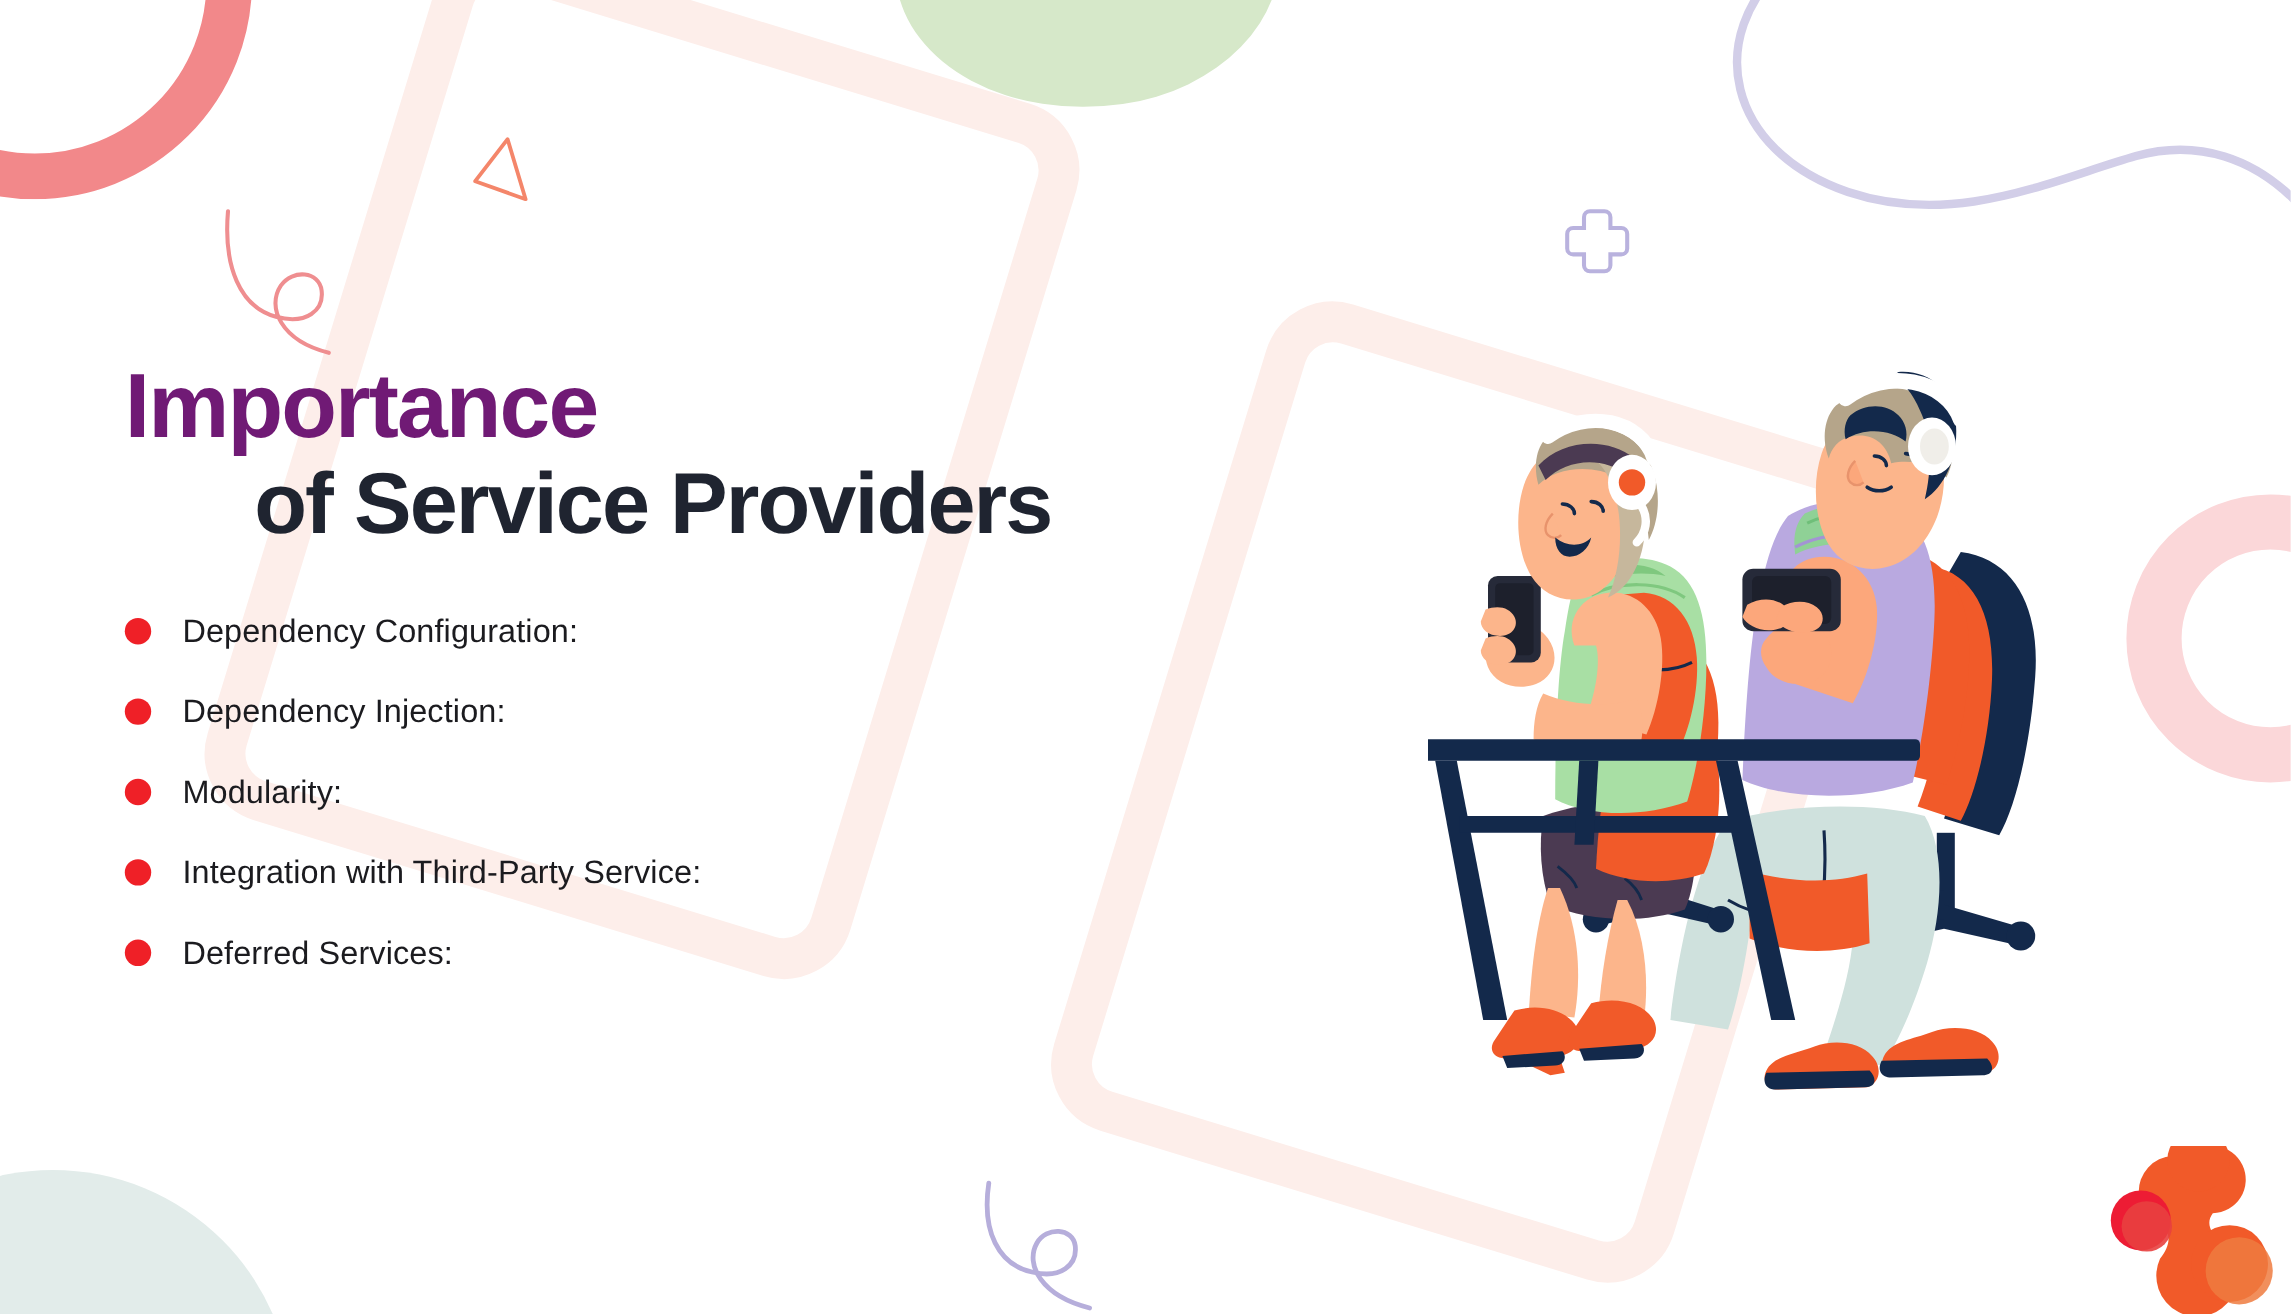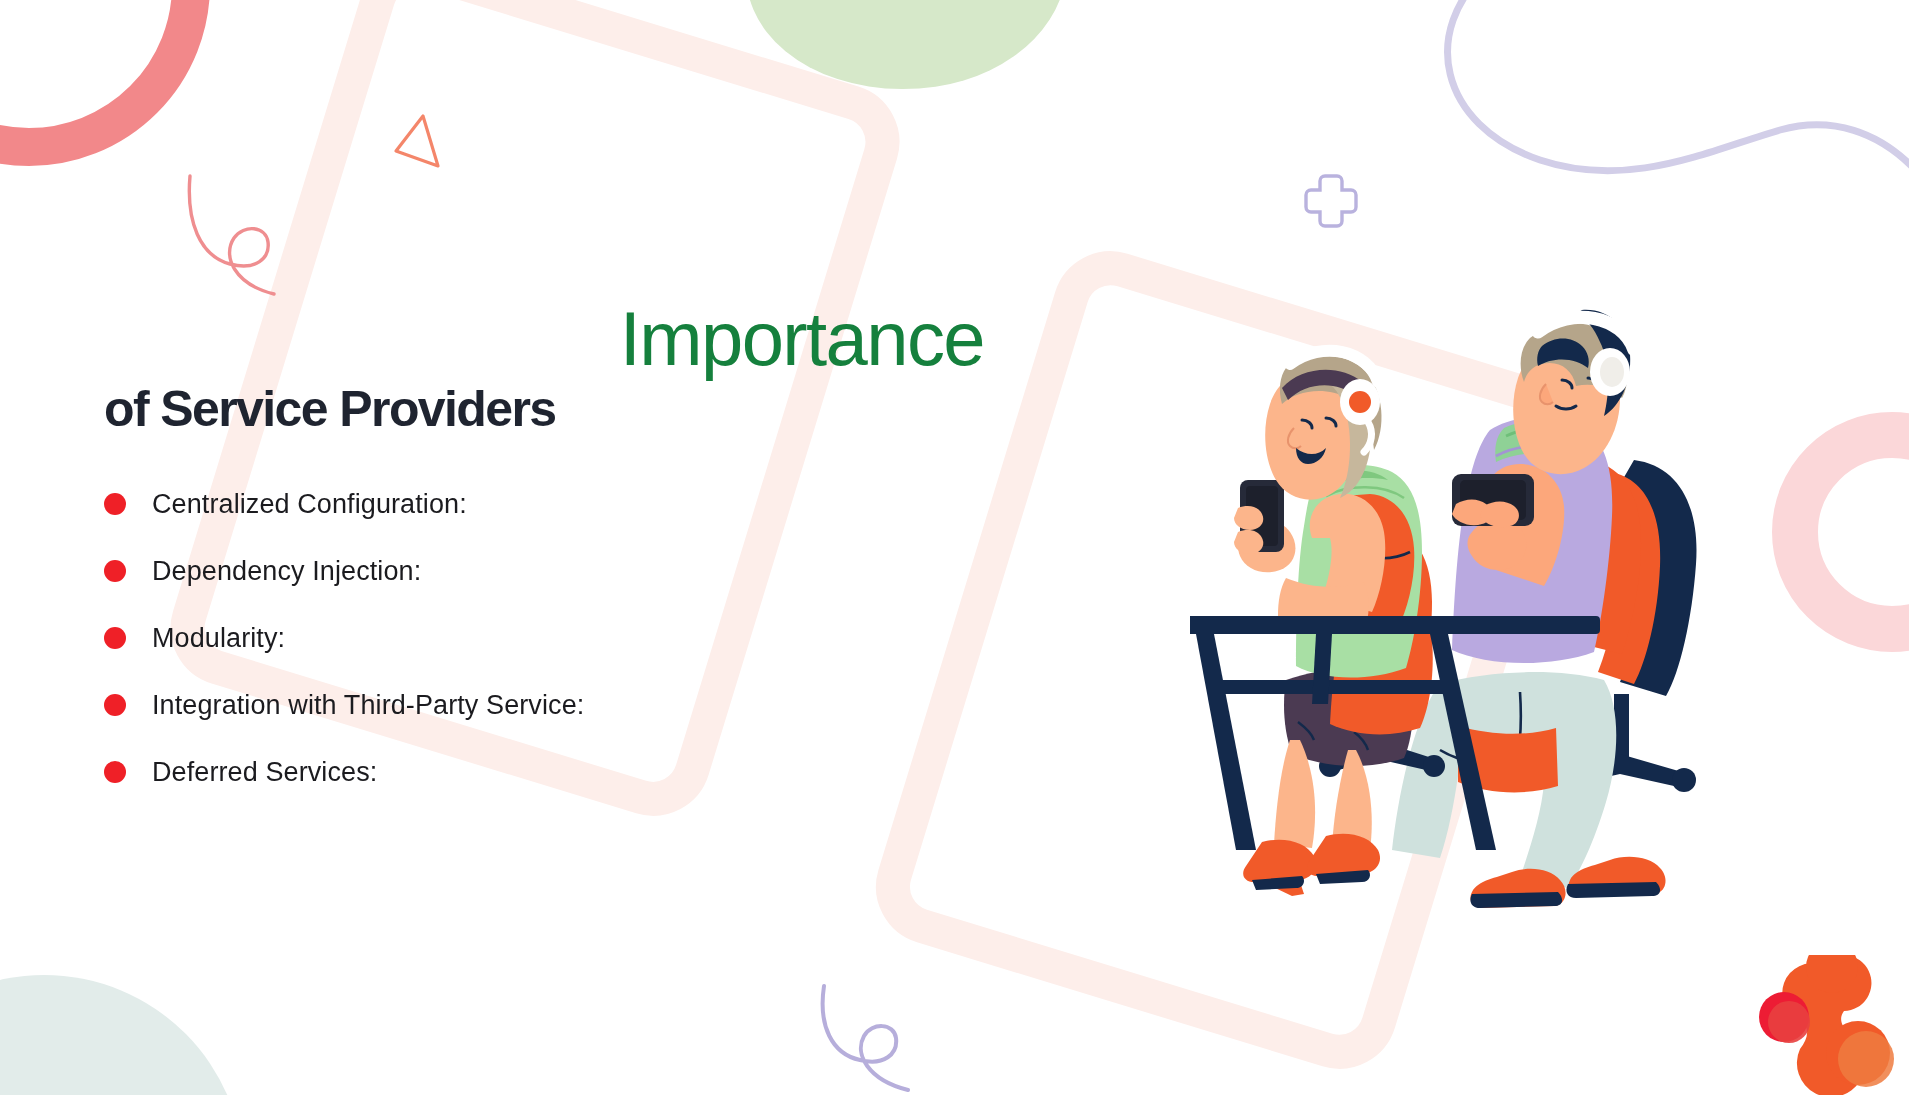"Importance" .title-line1 { color: #15803d -> #701a75; font-weight: normal -> bold; text-align: right -> none }
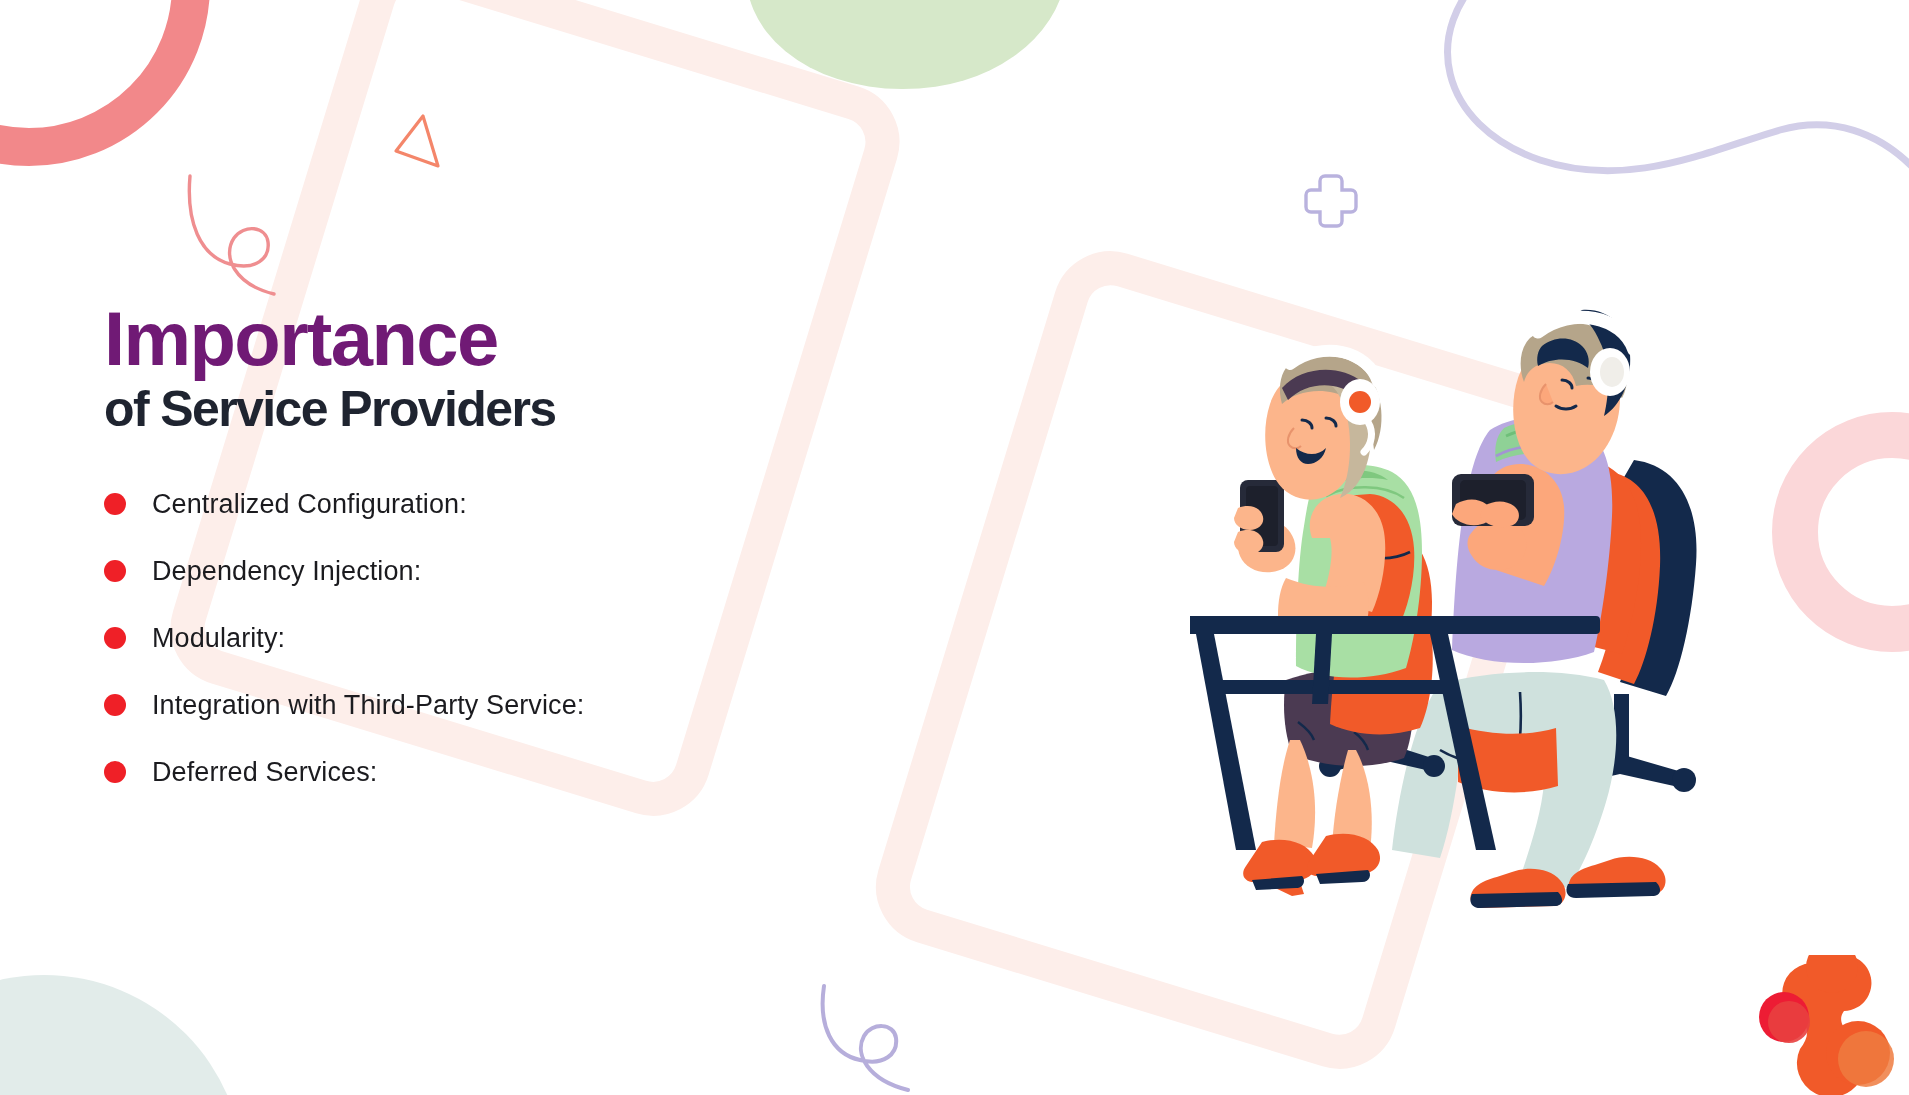"of Service Providers" .title-line2 { font-size: 50px -> 72px; text-align: none -> center }
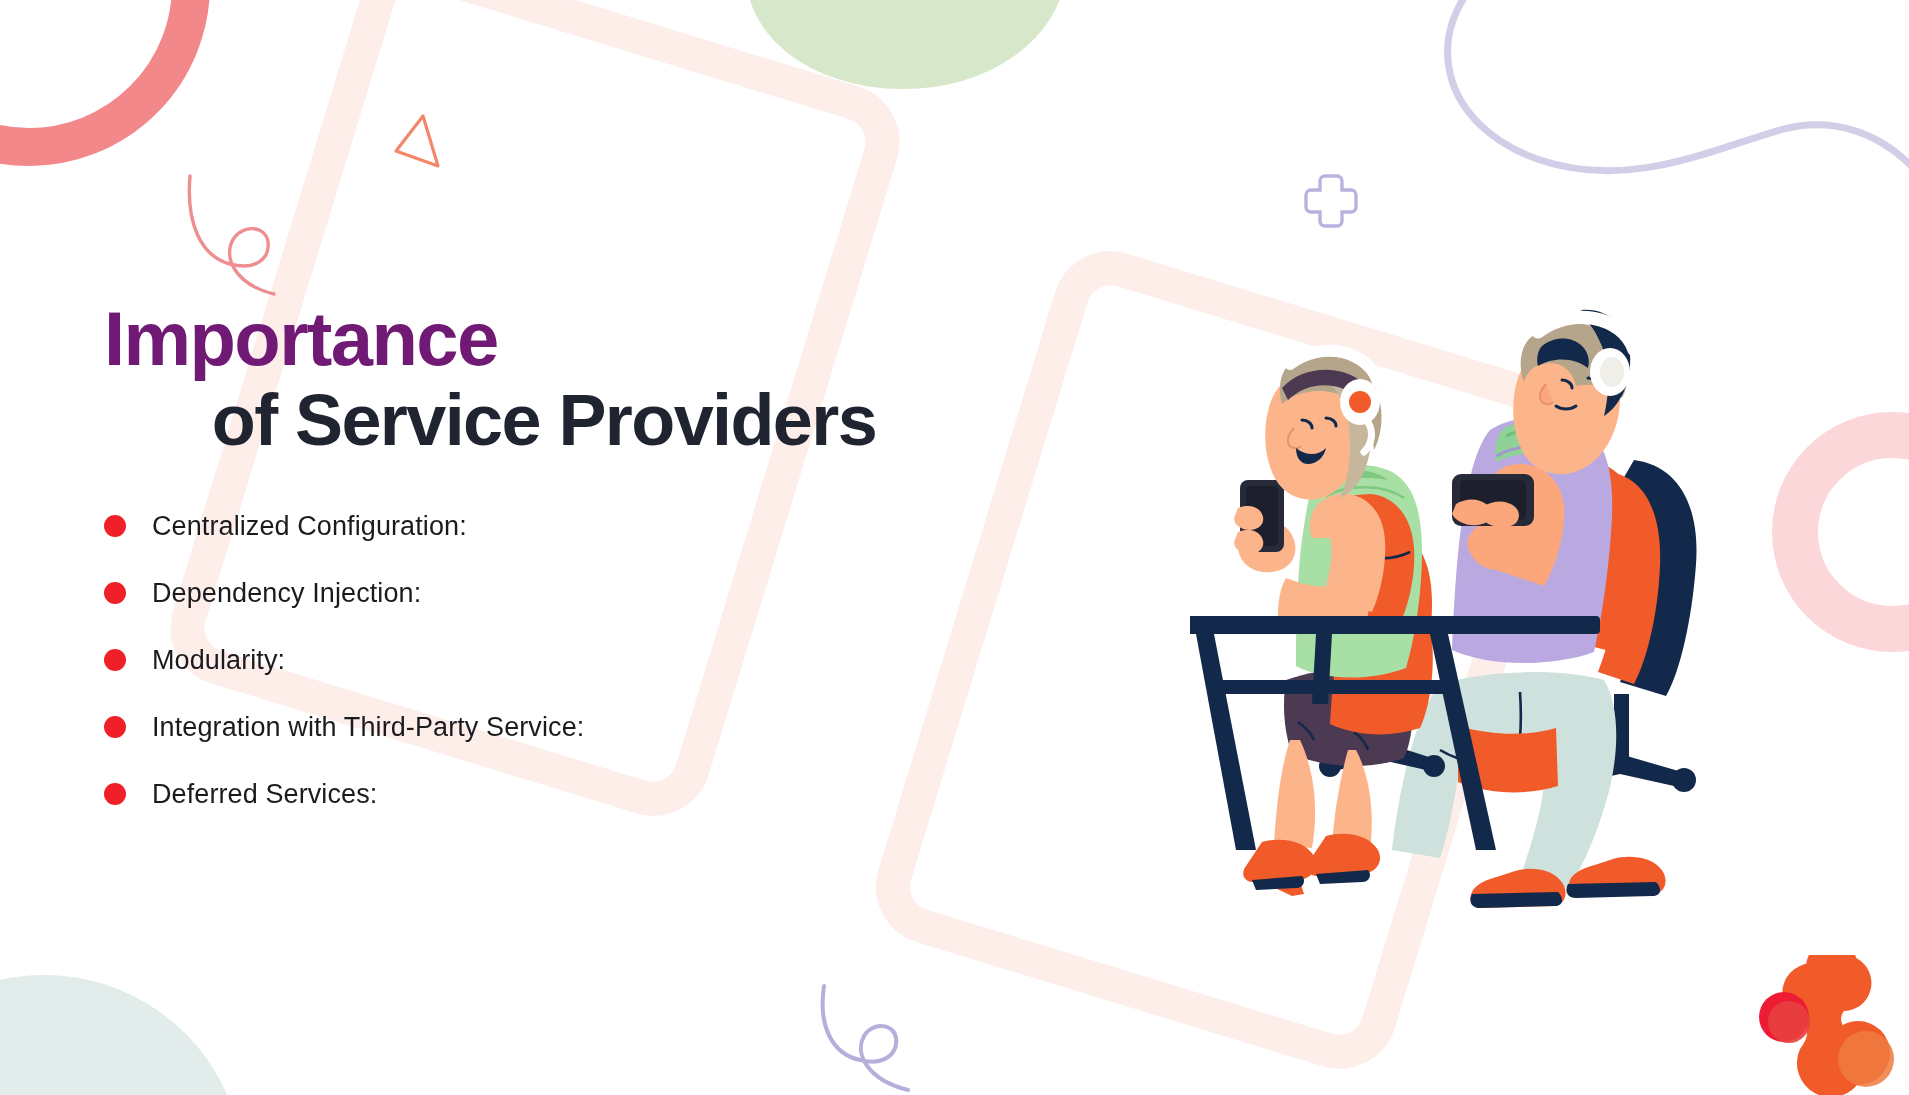"Centralized Configuration:" span.bullet-label { text: Centralized -> Dependency }
